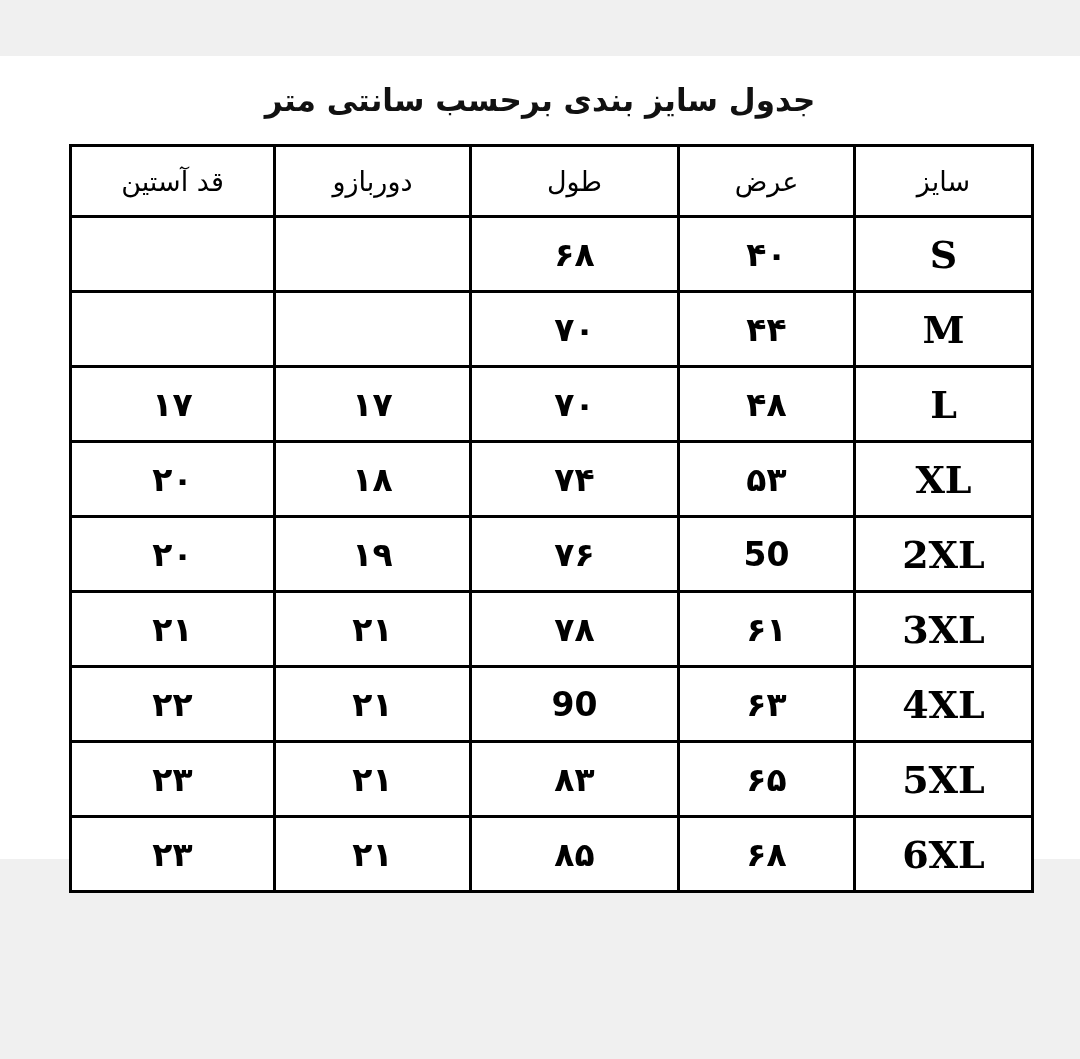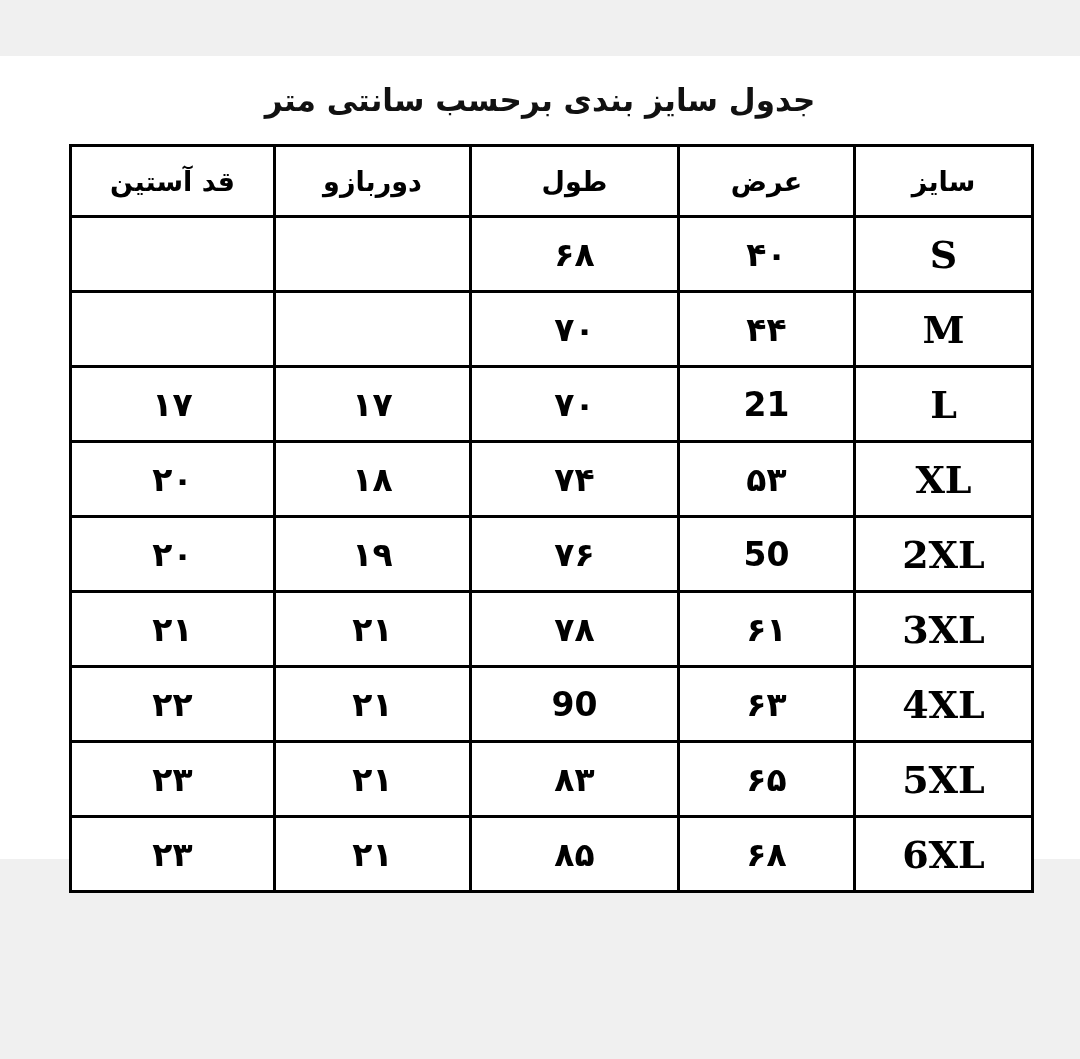"قد آستین" table.size-table th { font-weight: bold -> normal }
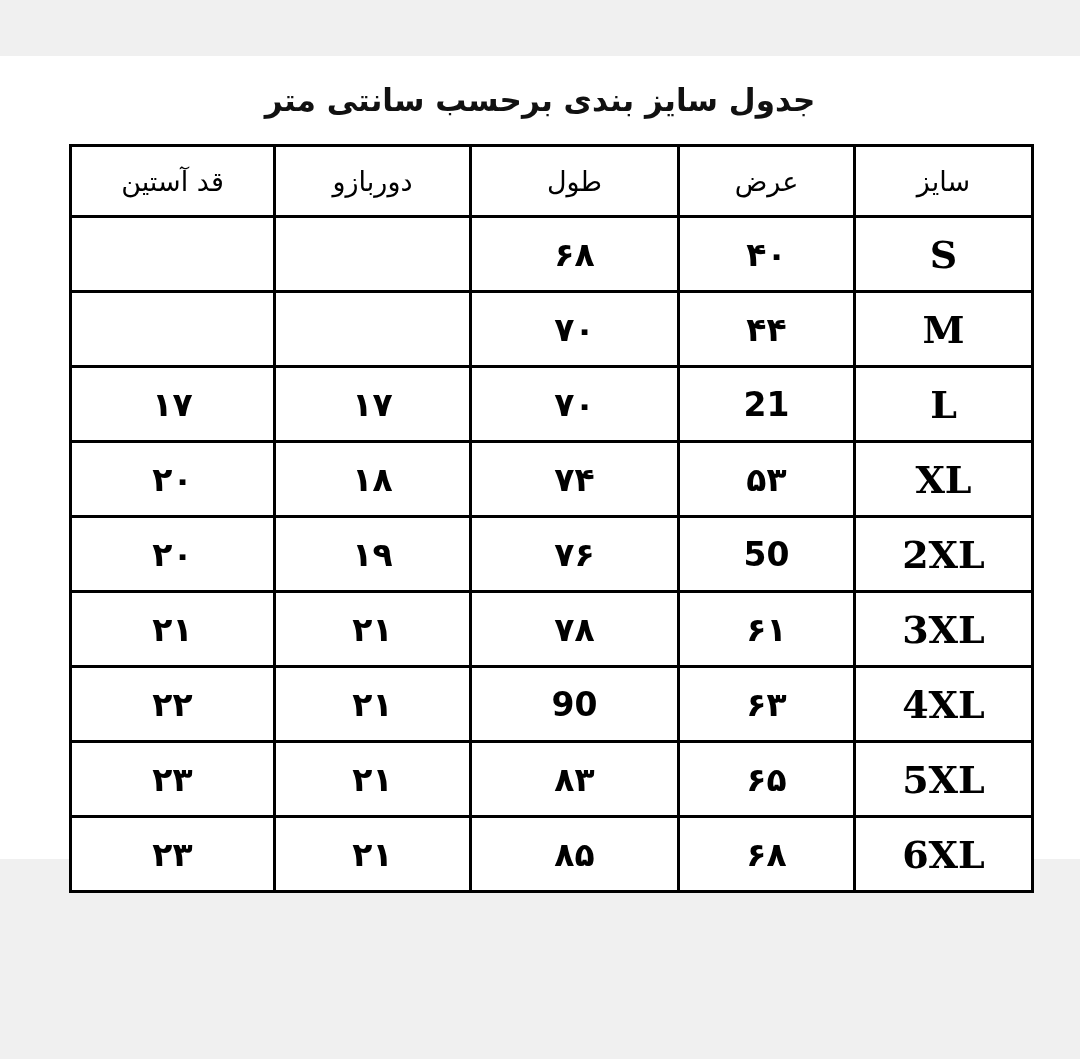"21" td { text: 21 -> ۴۸ }
